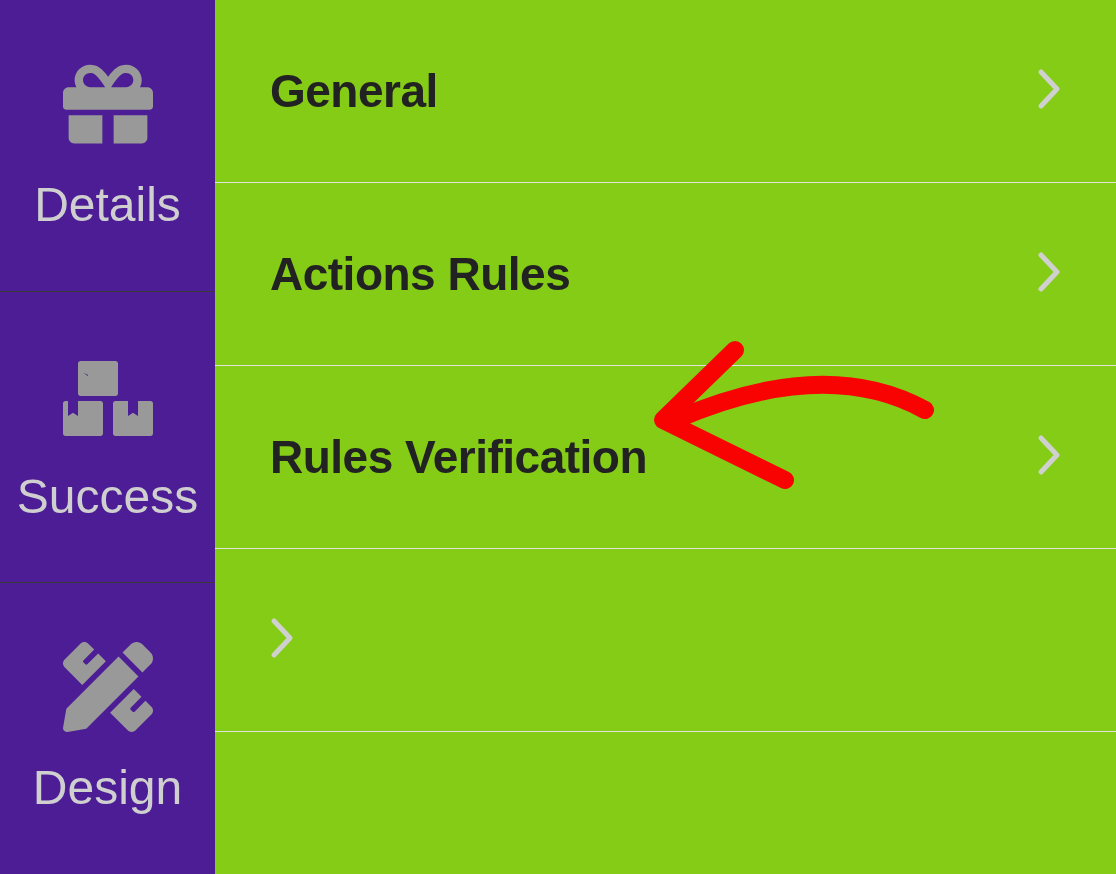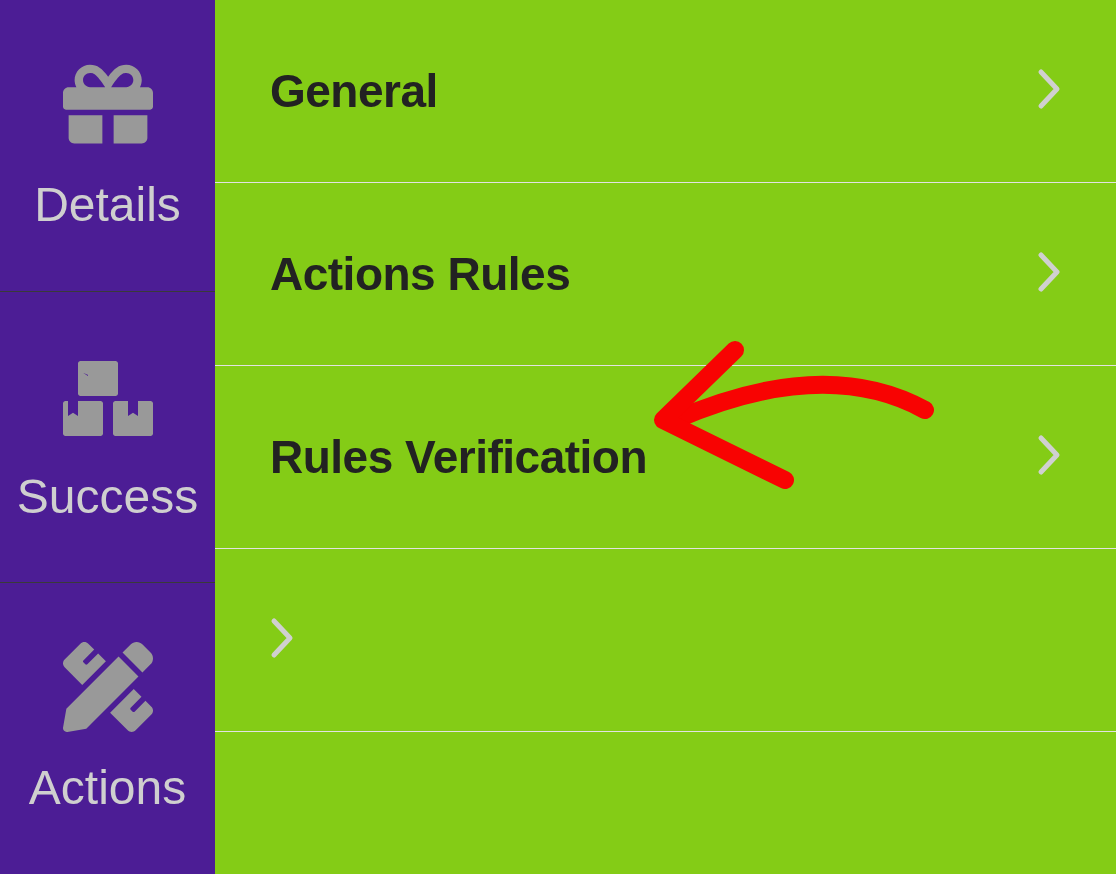"Actions" span.sidebar-label { text: Actions -> Design }
